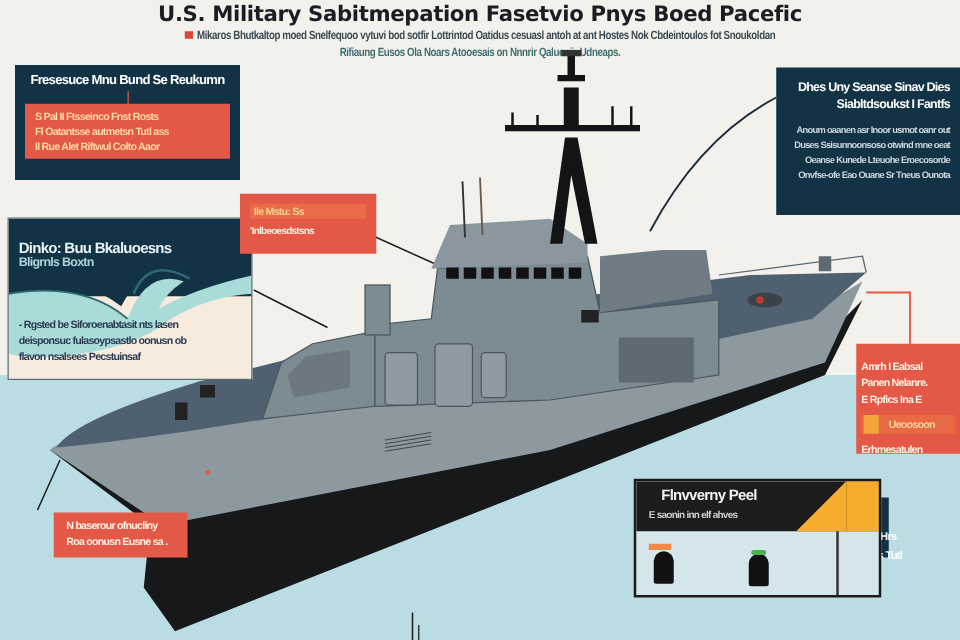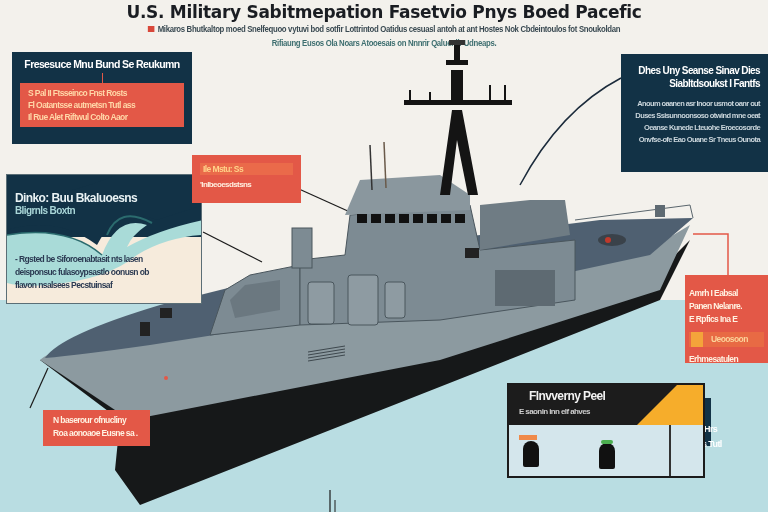"Roa aonoaoe Eusne sa ." div.cond { text: aonoaoe -> oonusn }
